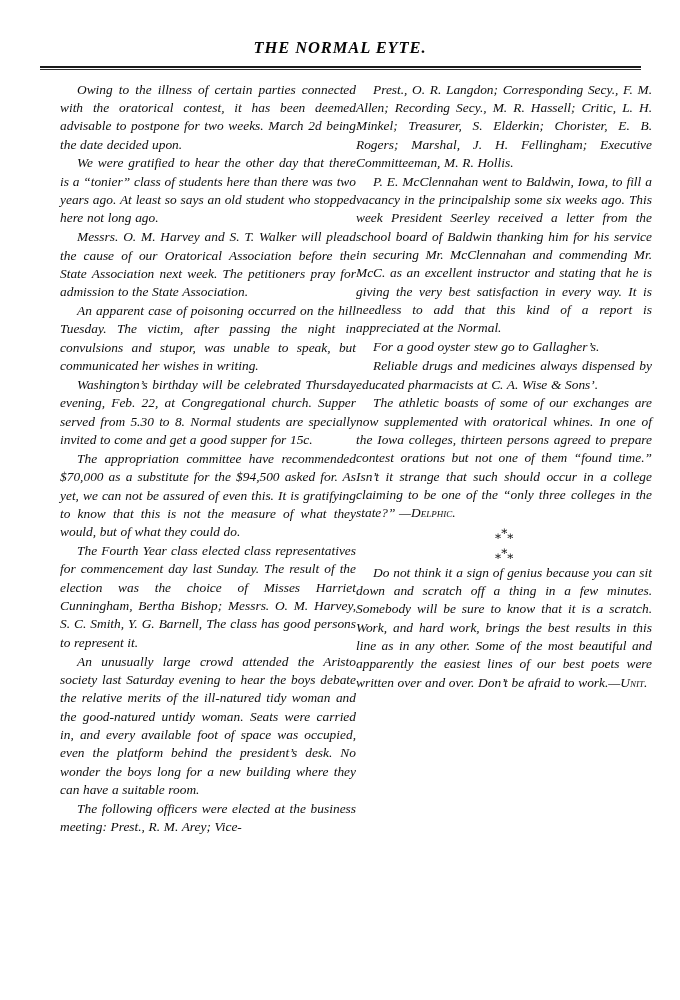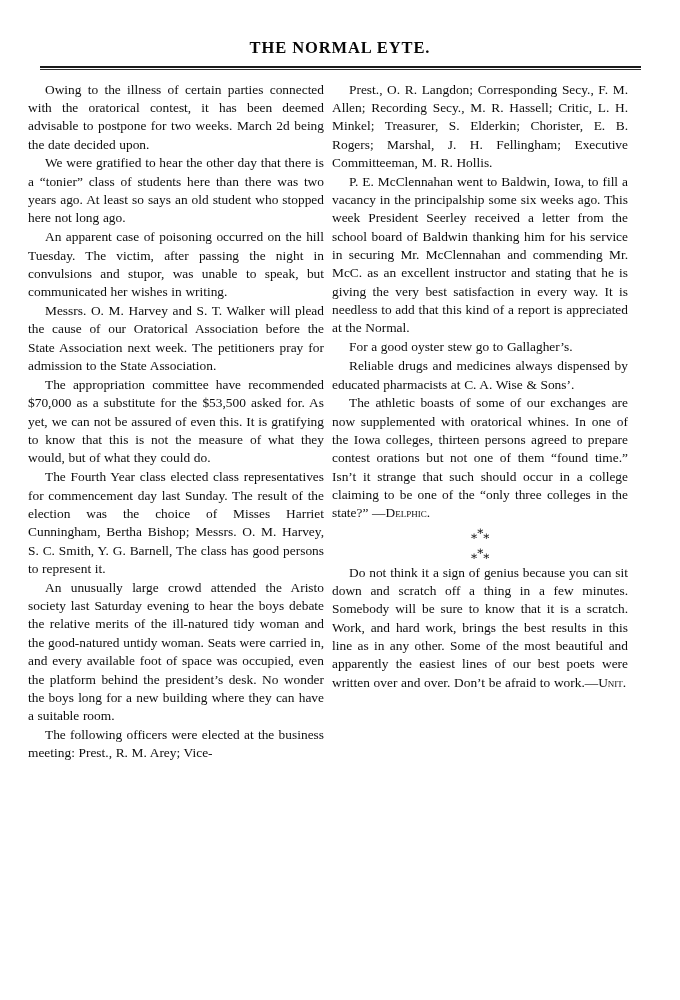"THE NORMAL EYTE." #page { font-style: none -> italic }
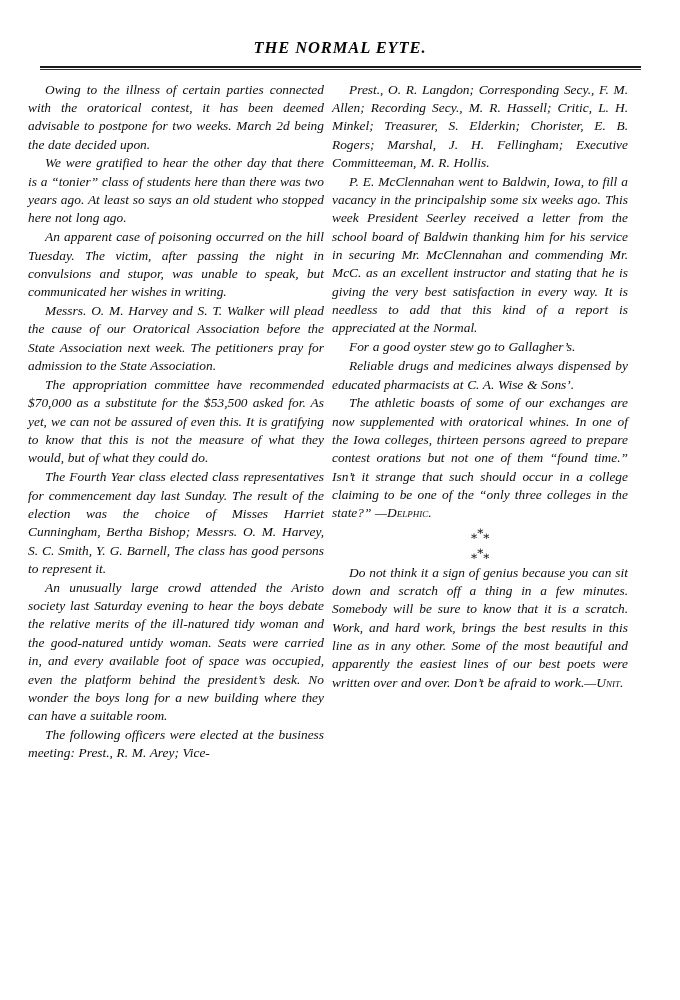"Owing to the illness of" .columns { gap: 8px -> none; justify-content: flex-start -> flex-end }
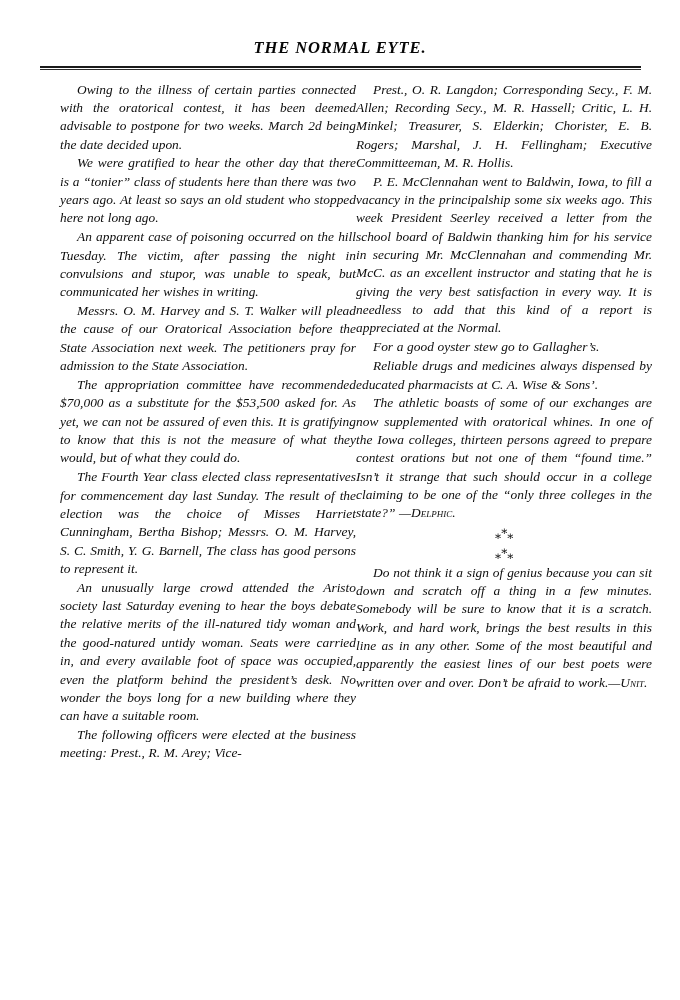"An apparent case of poisoning" p.para { order: before "Messrs. O. M. Harvey and" -> after "Messrs. O. M. Harvey and" }
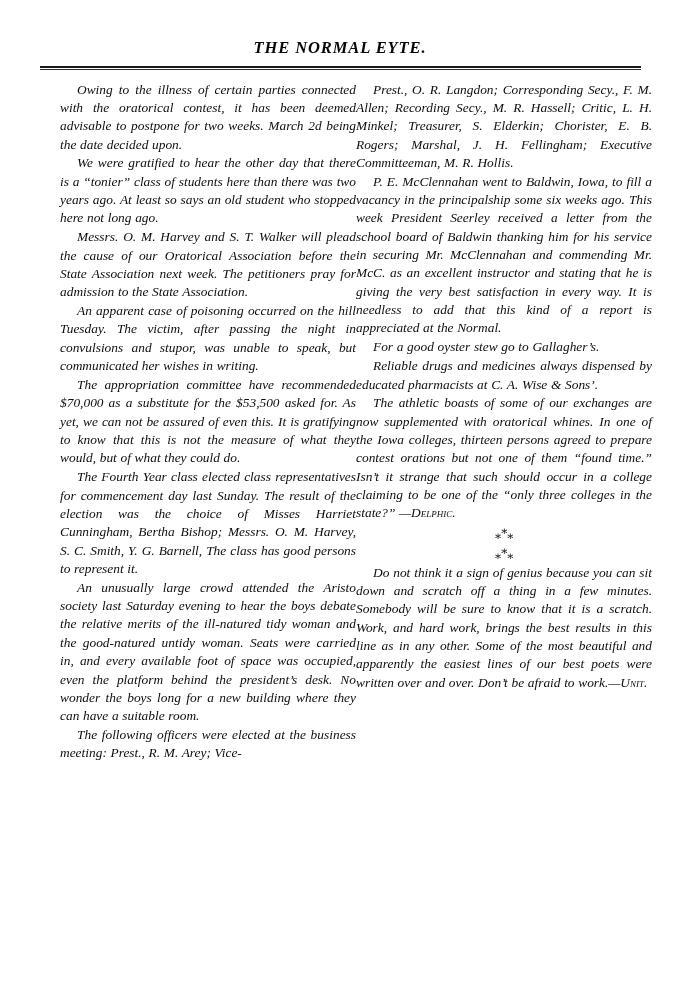"Washington’s birthday will be celebrated" p.para { html: none -> <p>Washington’s birthday will be celebrated Thursday evening, Feb. 22, at Congregational church. Supper served from 5.30 to 8. Normal students are specially invited to come and get a good supper for 15c.</p> }
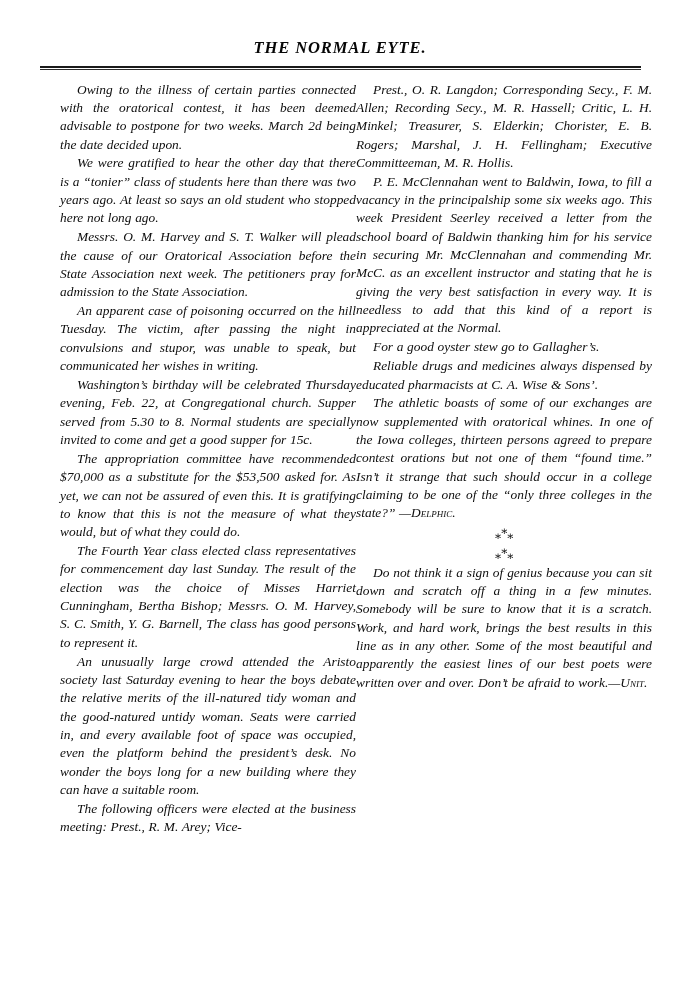"The appropriation committee have" p.para { text: $53,500 -> $94,500 }
